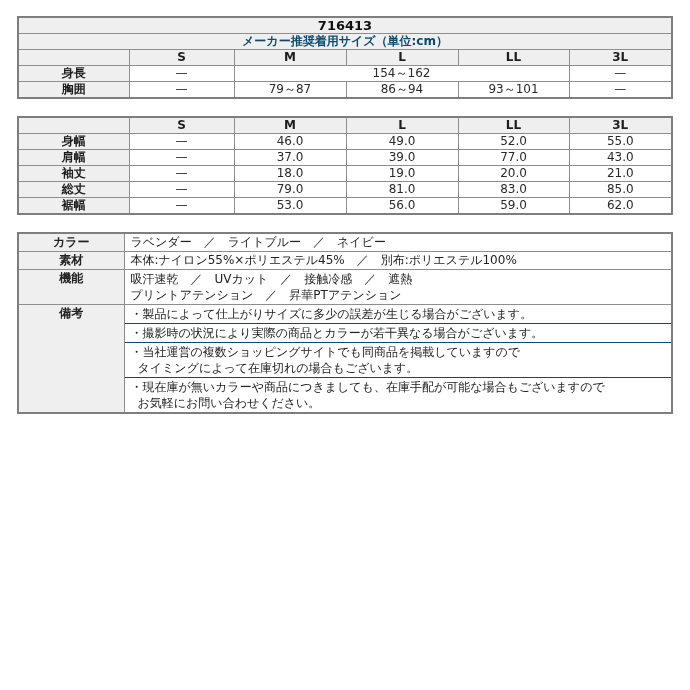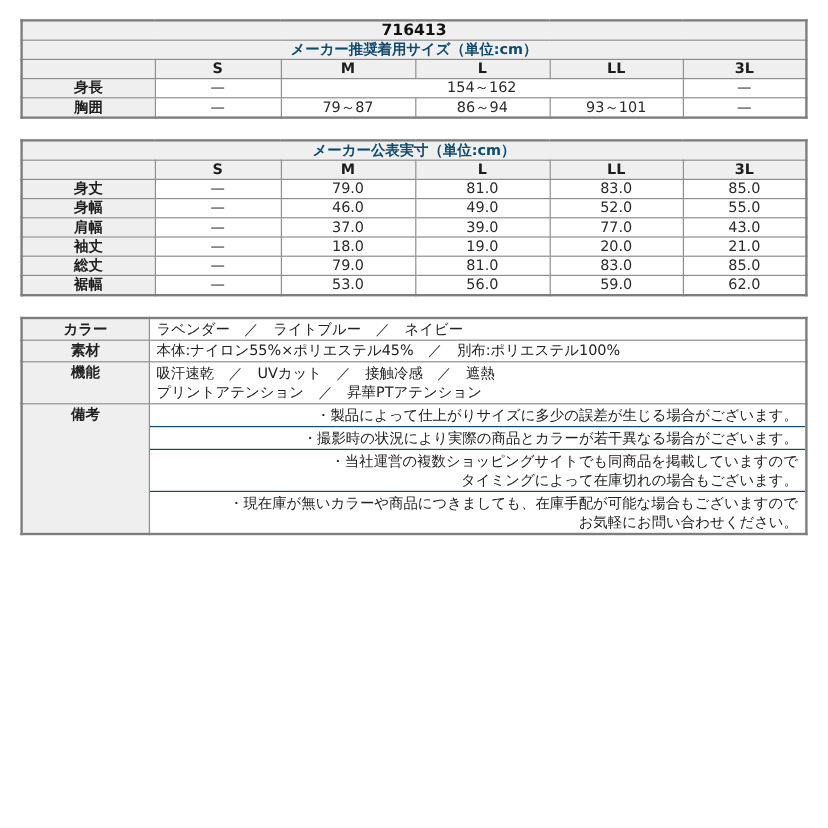"メーカー公表実寸（単位:cm）" tr.title-row { html: <tr> <td>メーカー公表実寸（単位:cm）</td> </tr> -> none }
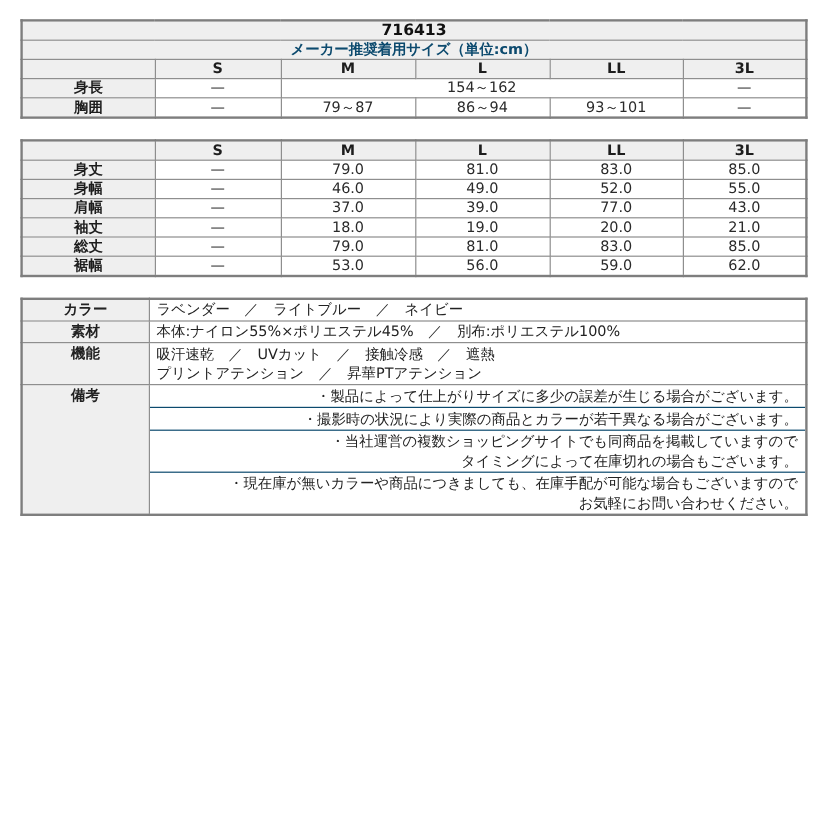"身丈" tr { html: <tr> <td>身丈</td> <td>—</td> <td>79.0</td> <td>81.0</td> <td>83.0</td> <td>85.0</td> </tr> -> none }
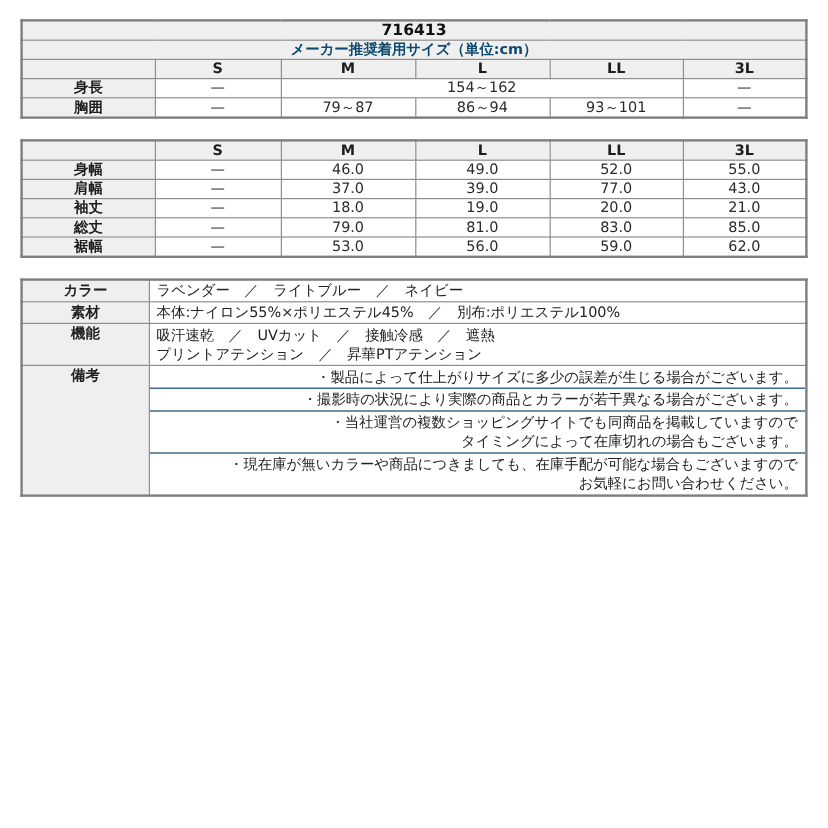"・製品によって仕上がりサイズに多少の誤差が生じる場合がございます。" .t3 td.notes-cell { text-align: right -> none }
